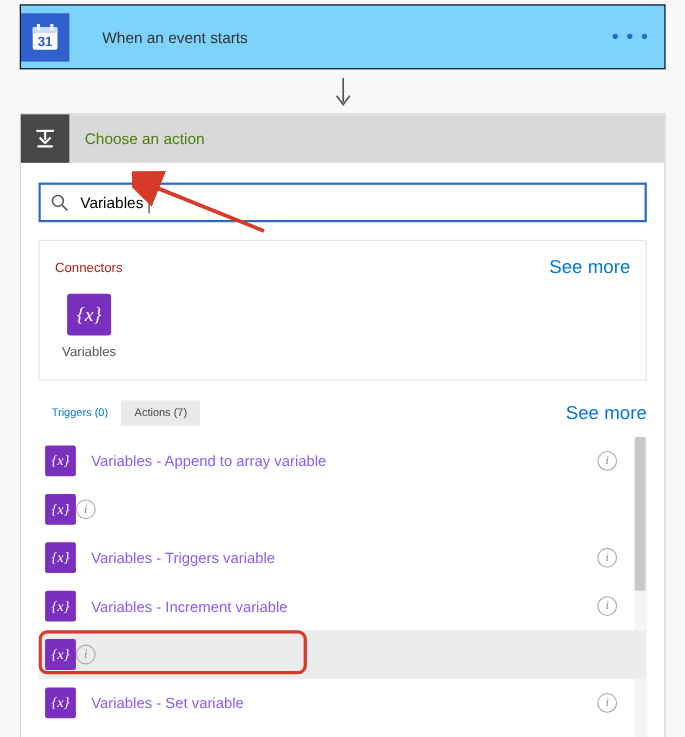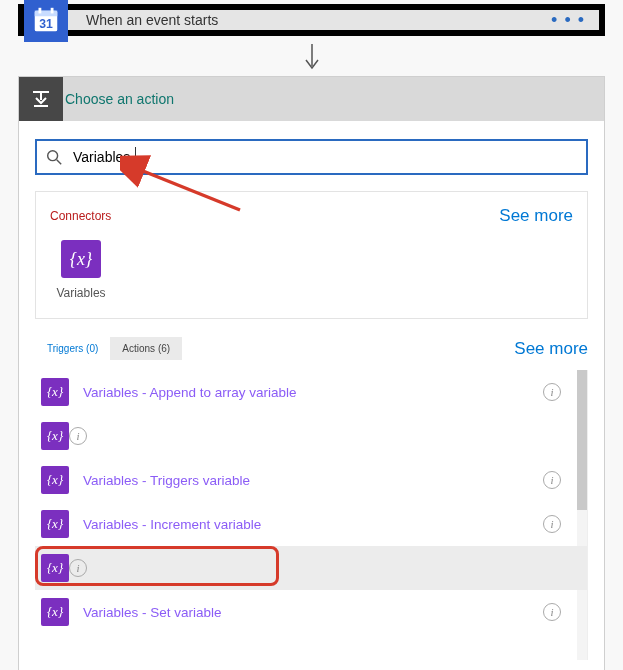"31" .trigger-card { background: #e5e5e5 -> #7dd3fc; border: 6px solid #000000 -> 1px solid #000000; height: 32px -> 59px }
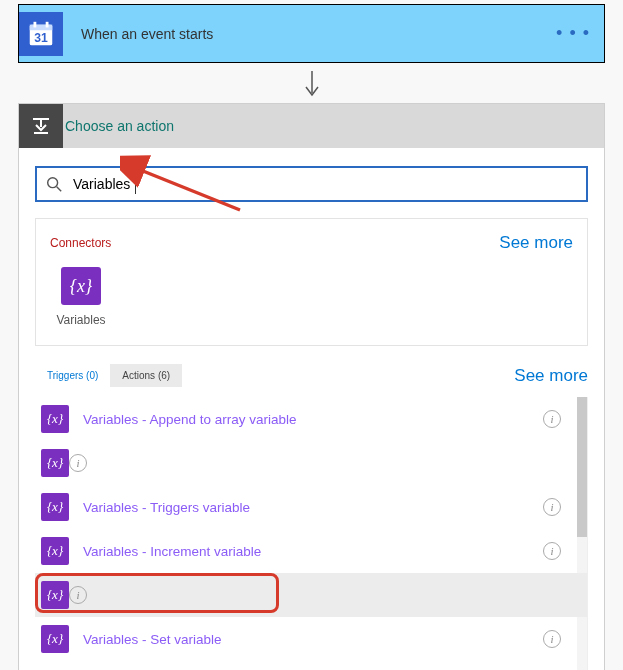"When an event starts" .trigger-title { padding-left: 18px -> 30px }
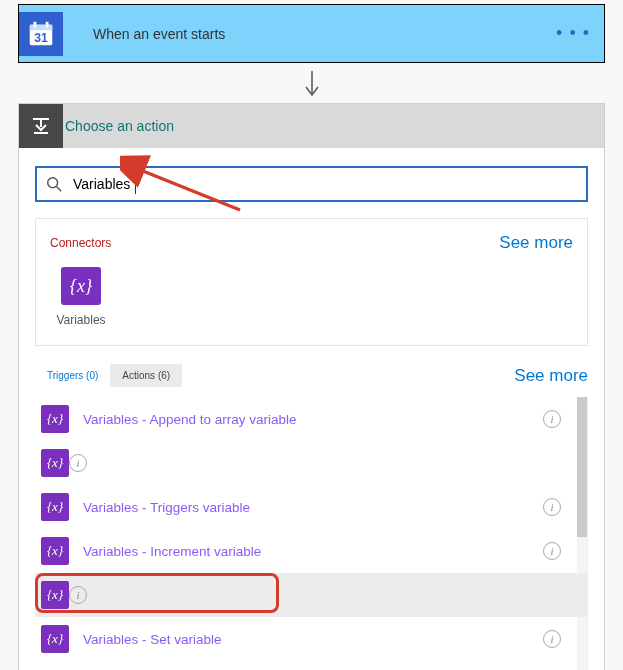"Choose an action" .action-header-title { color: #0f766e -> #4d7c0f; padding-left: 2px -> 14px }
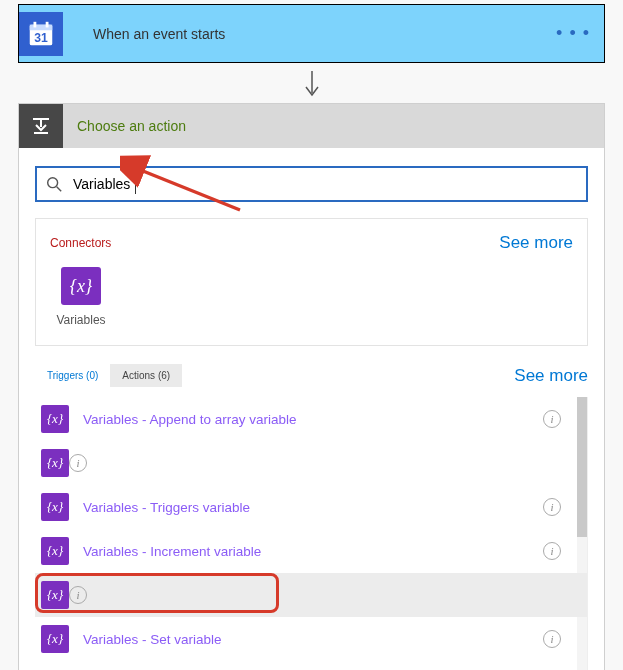"Actions (6)" div.tab { text: 6 -> 7 }
